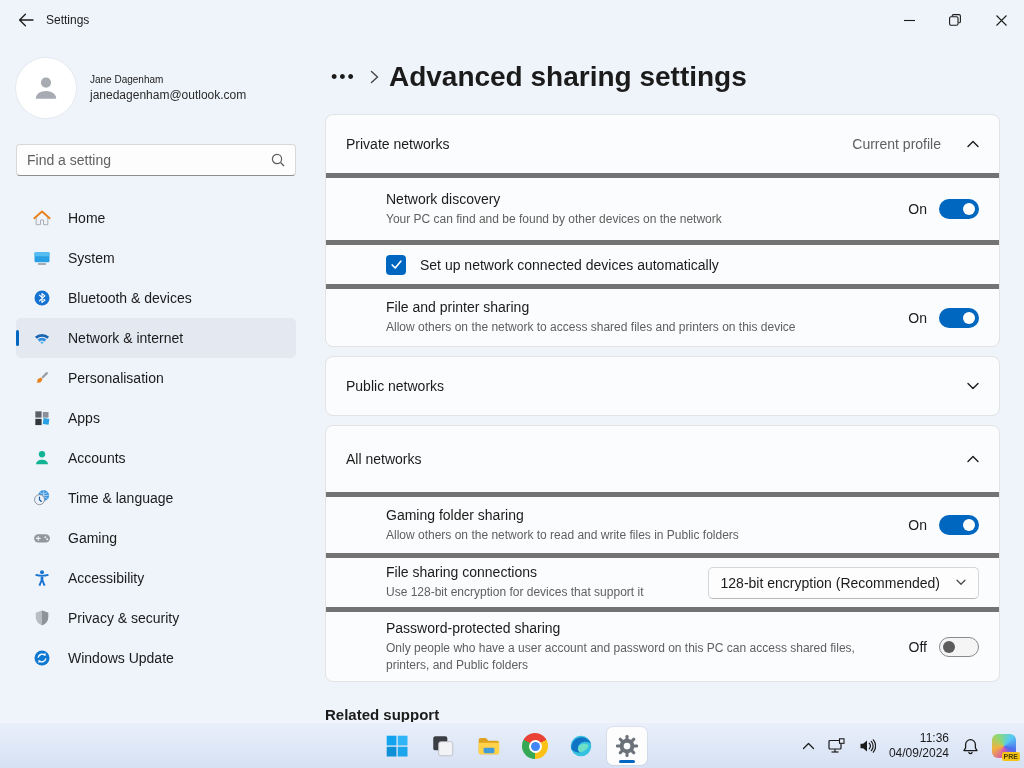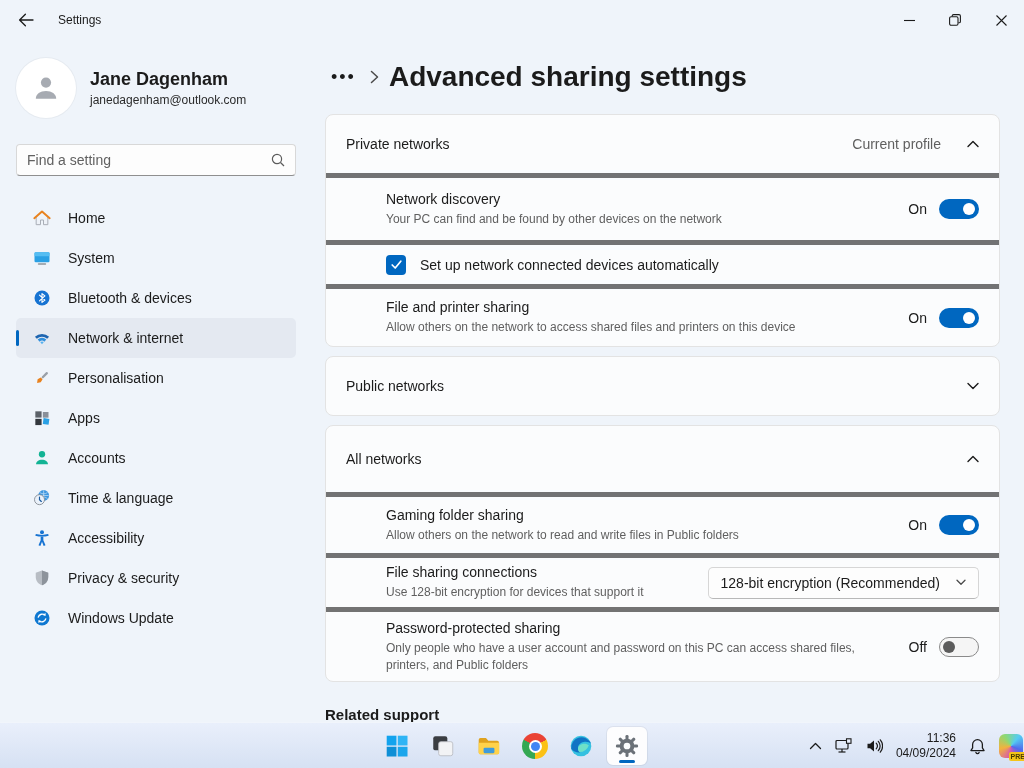"Settings" .app-title { margin-left: 12px -> 0 }
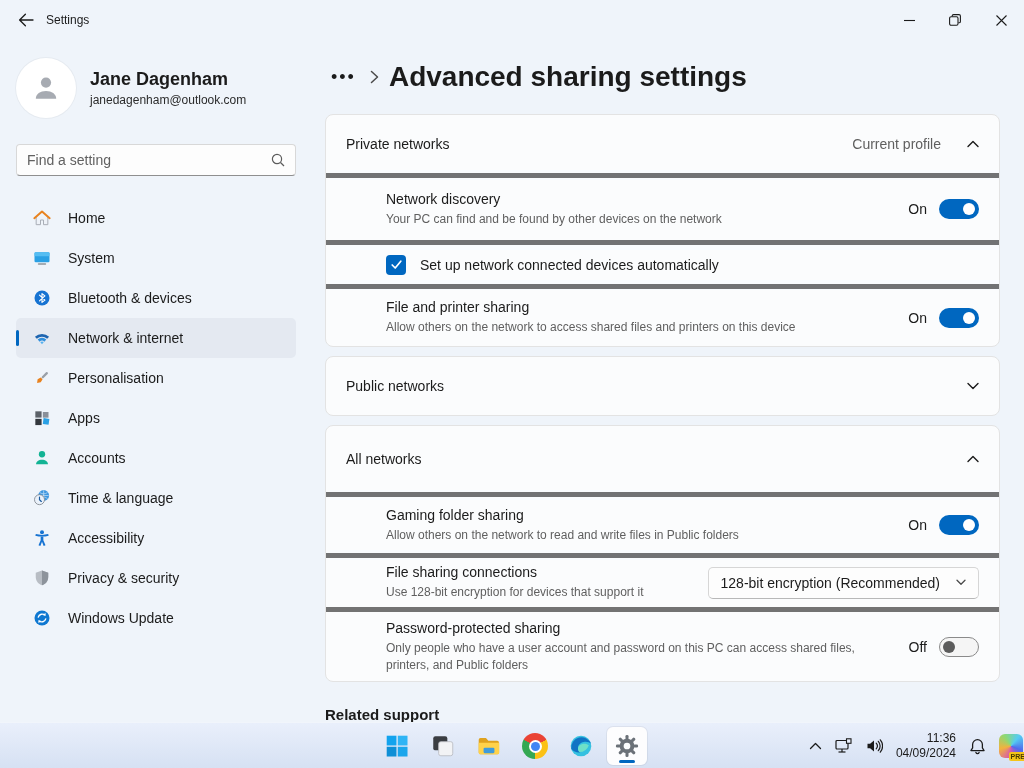"Jane Dagenham" .profile-name { font-size: 18px -> 10px; font-weight: 700 -> 400 }
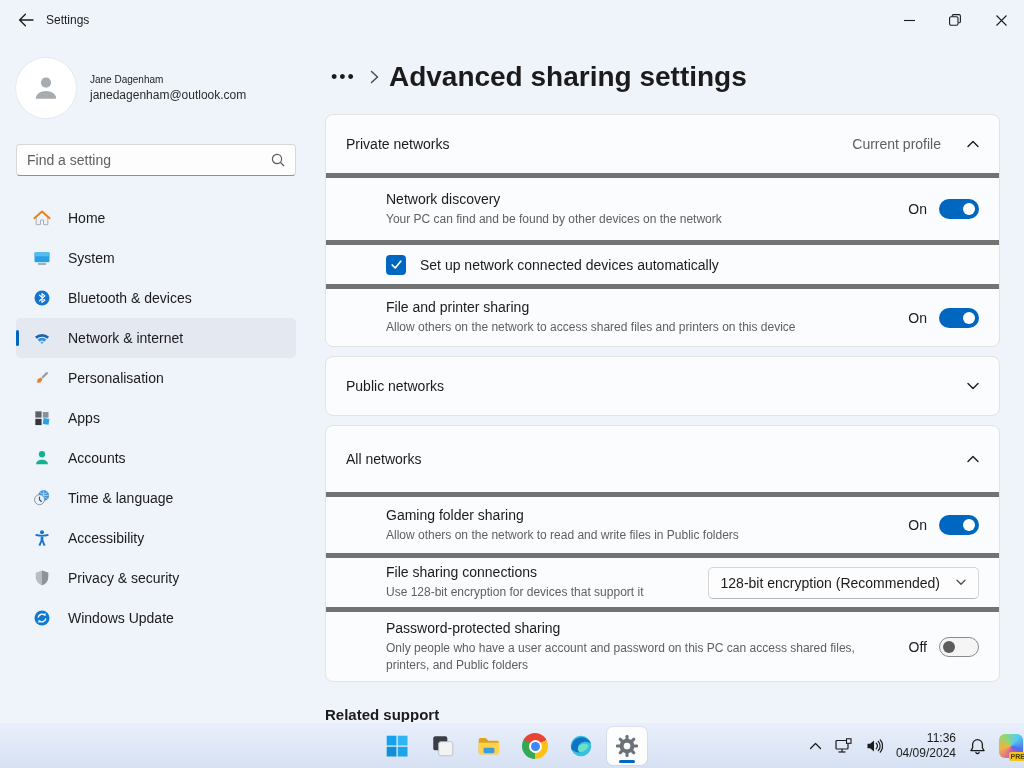"Gaming" div.nav-item { html: none -> <div> <span> <svg> <rect></rect> <path></path> <circle></circle> <circle></circle> </svg> </span> <span>Gaming</span> </div> }
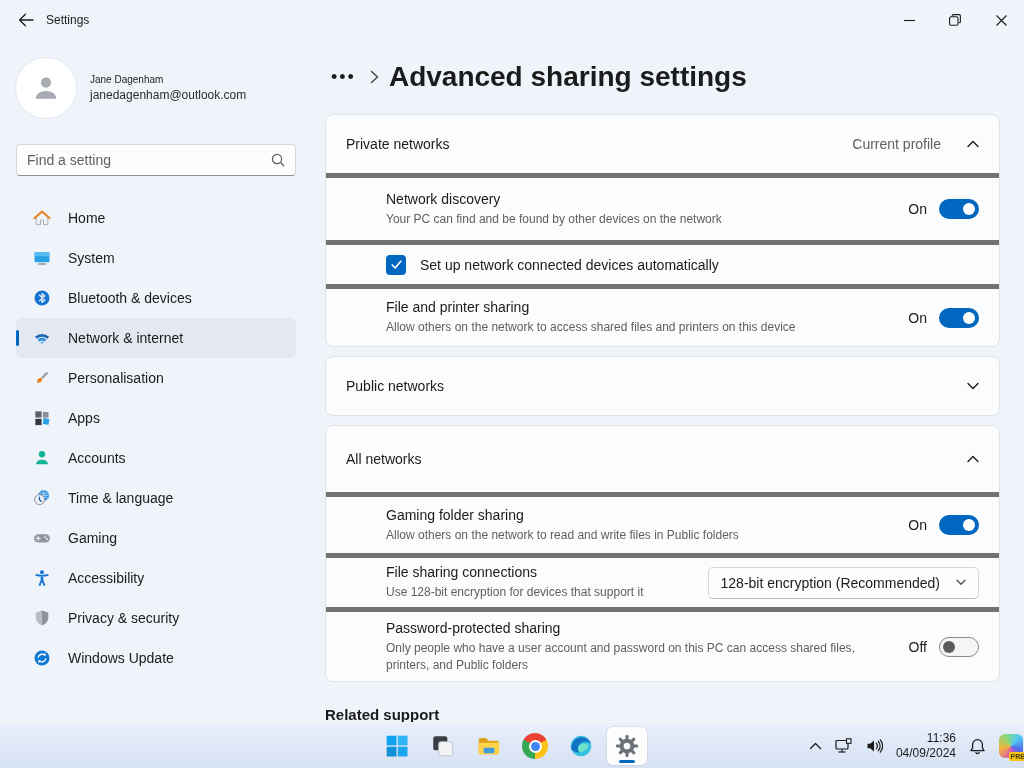"11:36" .tb-right { right: 1px -> 8px }
